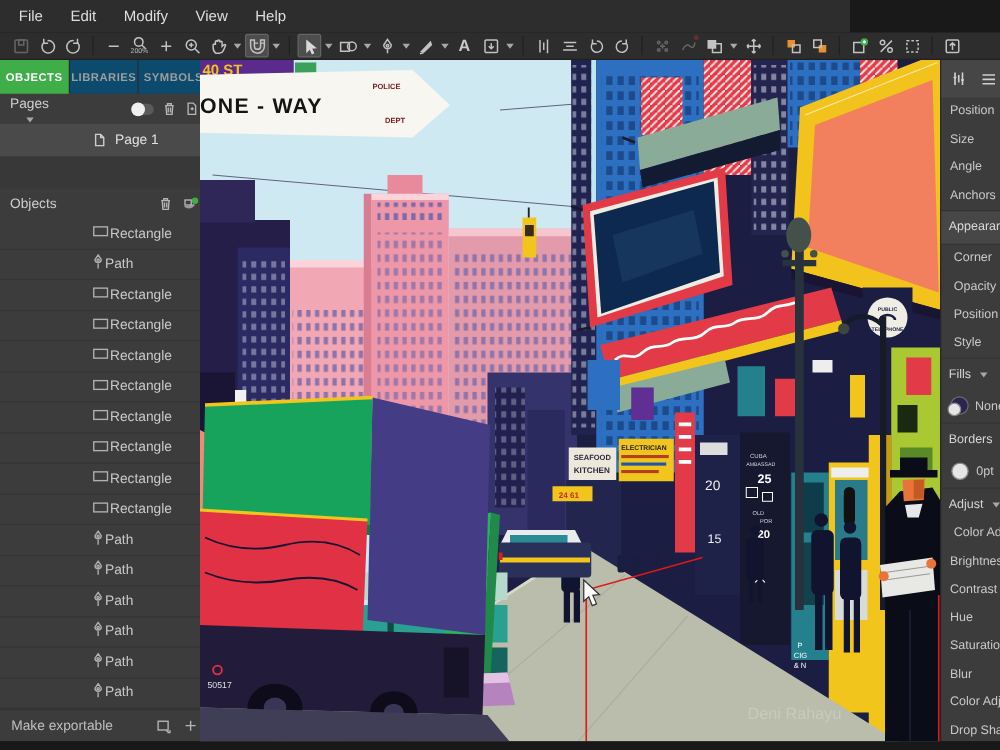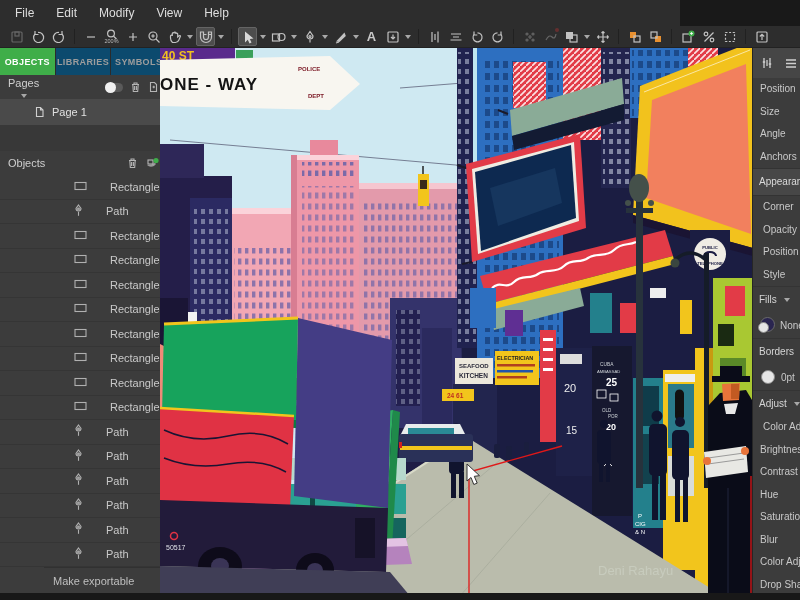"Page 1" .page-item { justify-content: none -> center }
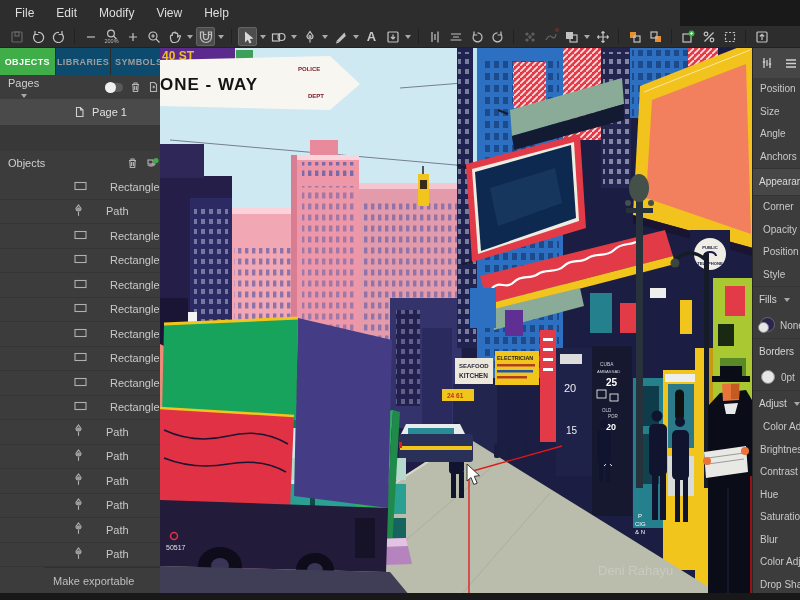"Rectangle" .obj-row { gap: 23px -> 1px }
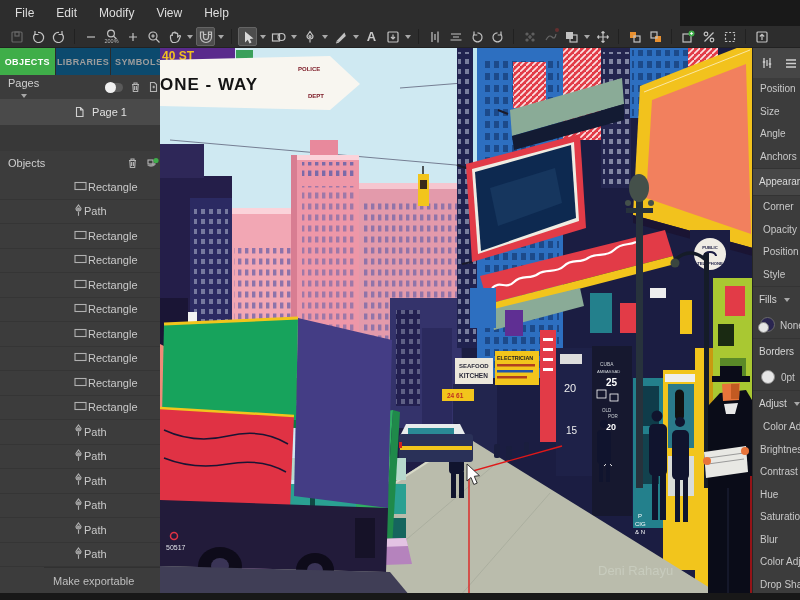"Make exportable" .export-bar { margin-left: 44px -> none }
